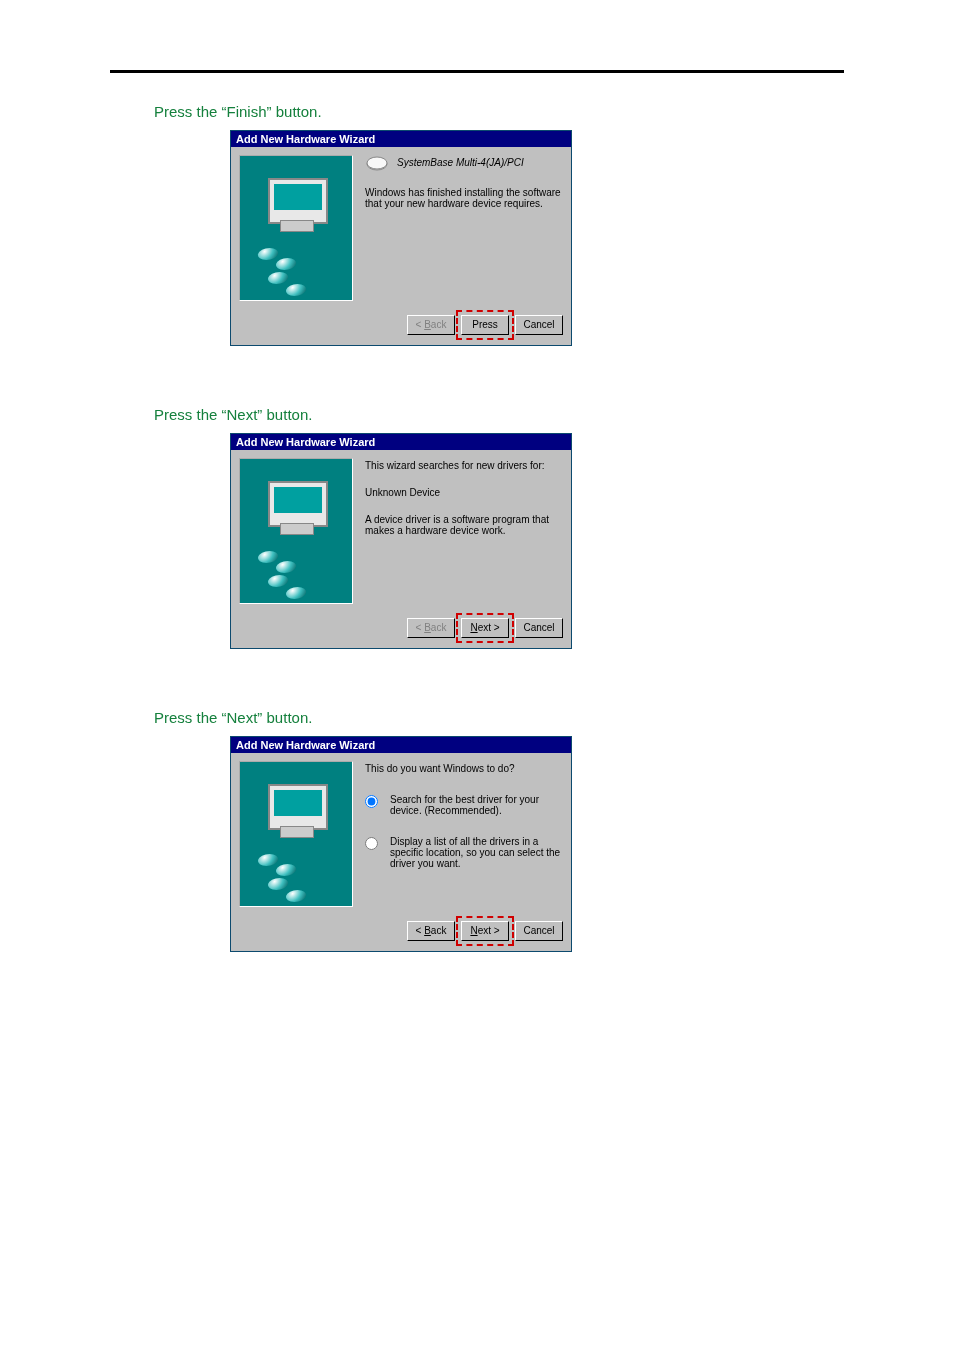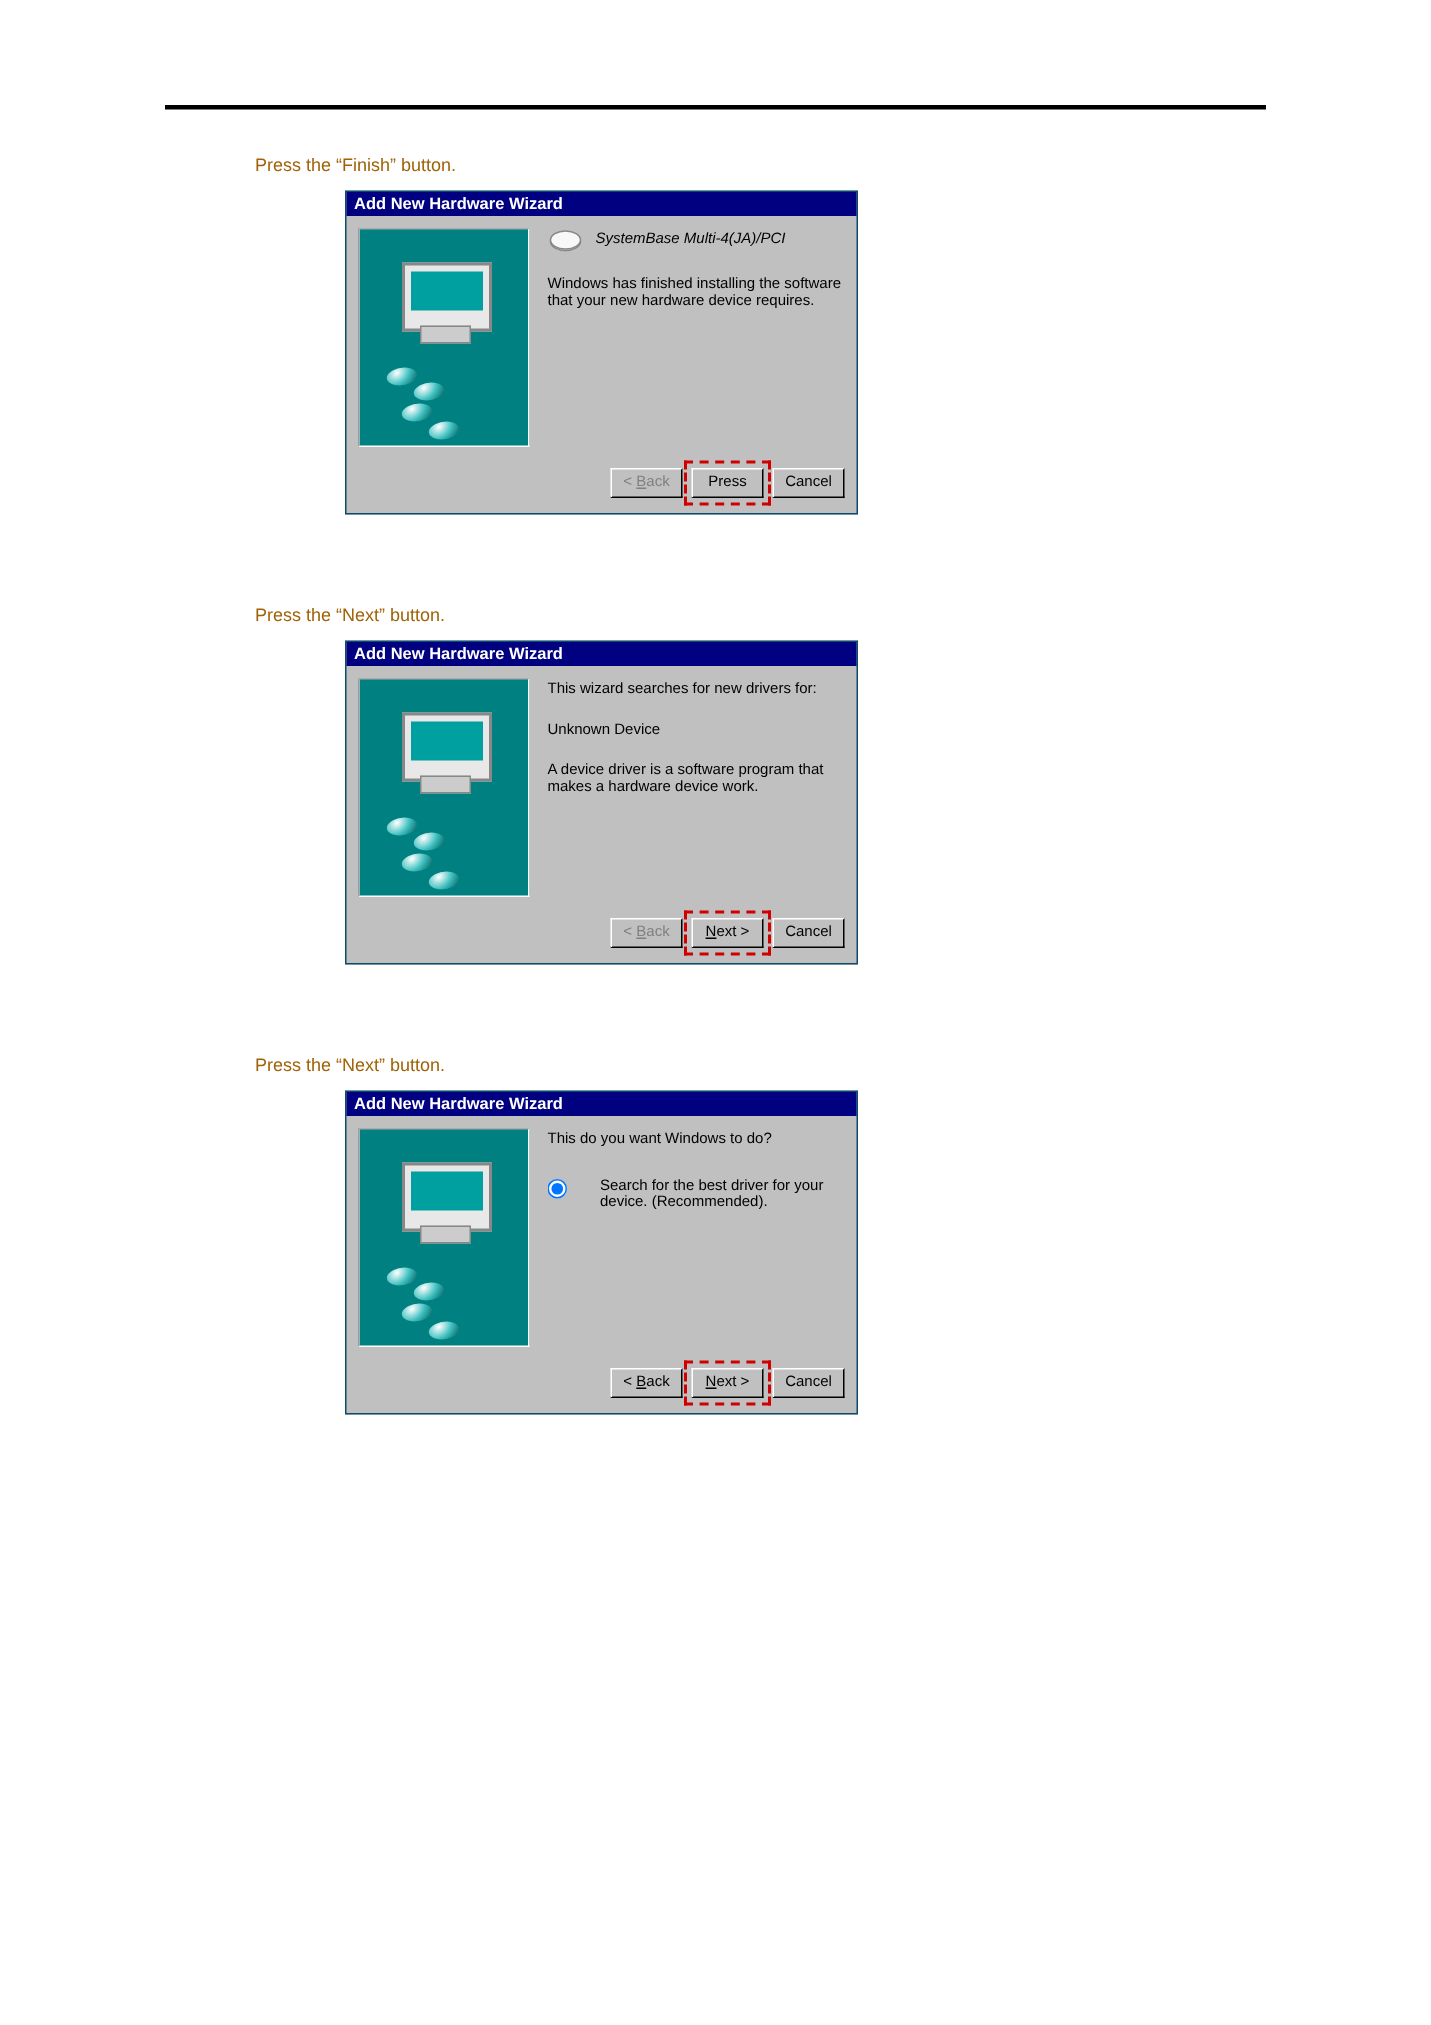"Press the “Finish” button." .instruction { color: #a16207 -> #15803d; font-size: 12px -> 15px; margin: 20px 0 10px 60px -> 20px 0 10px 44px }
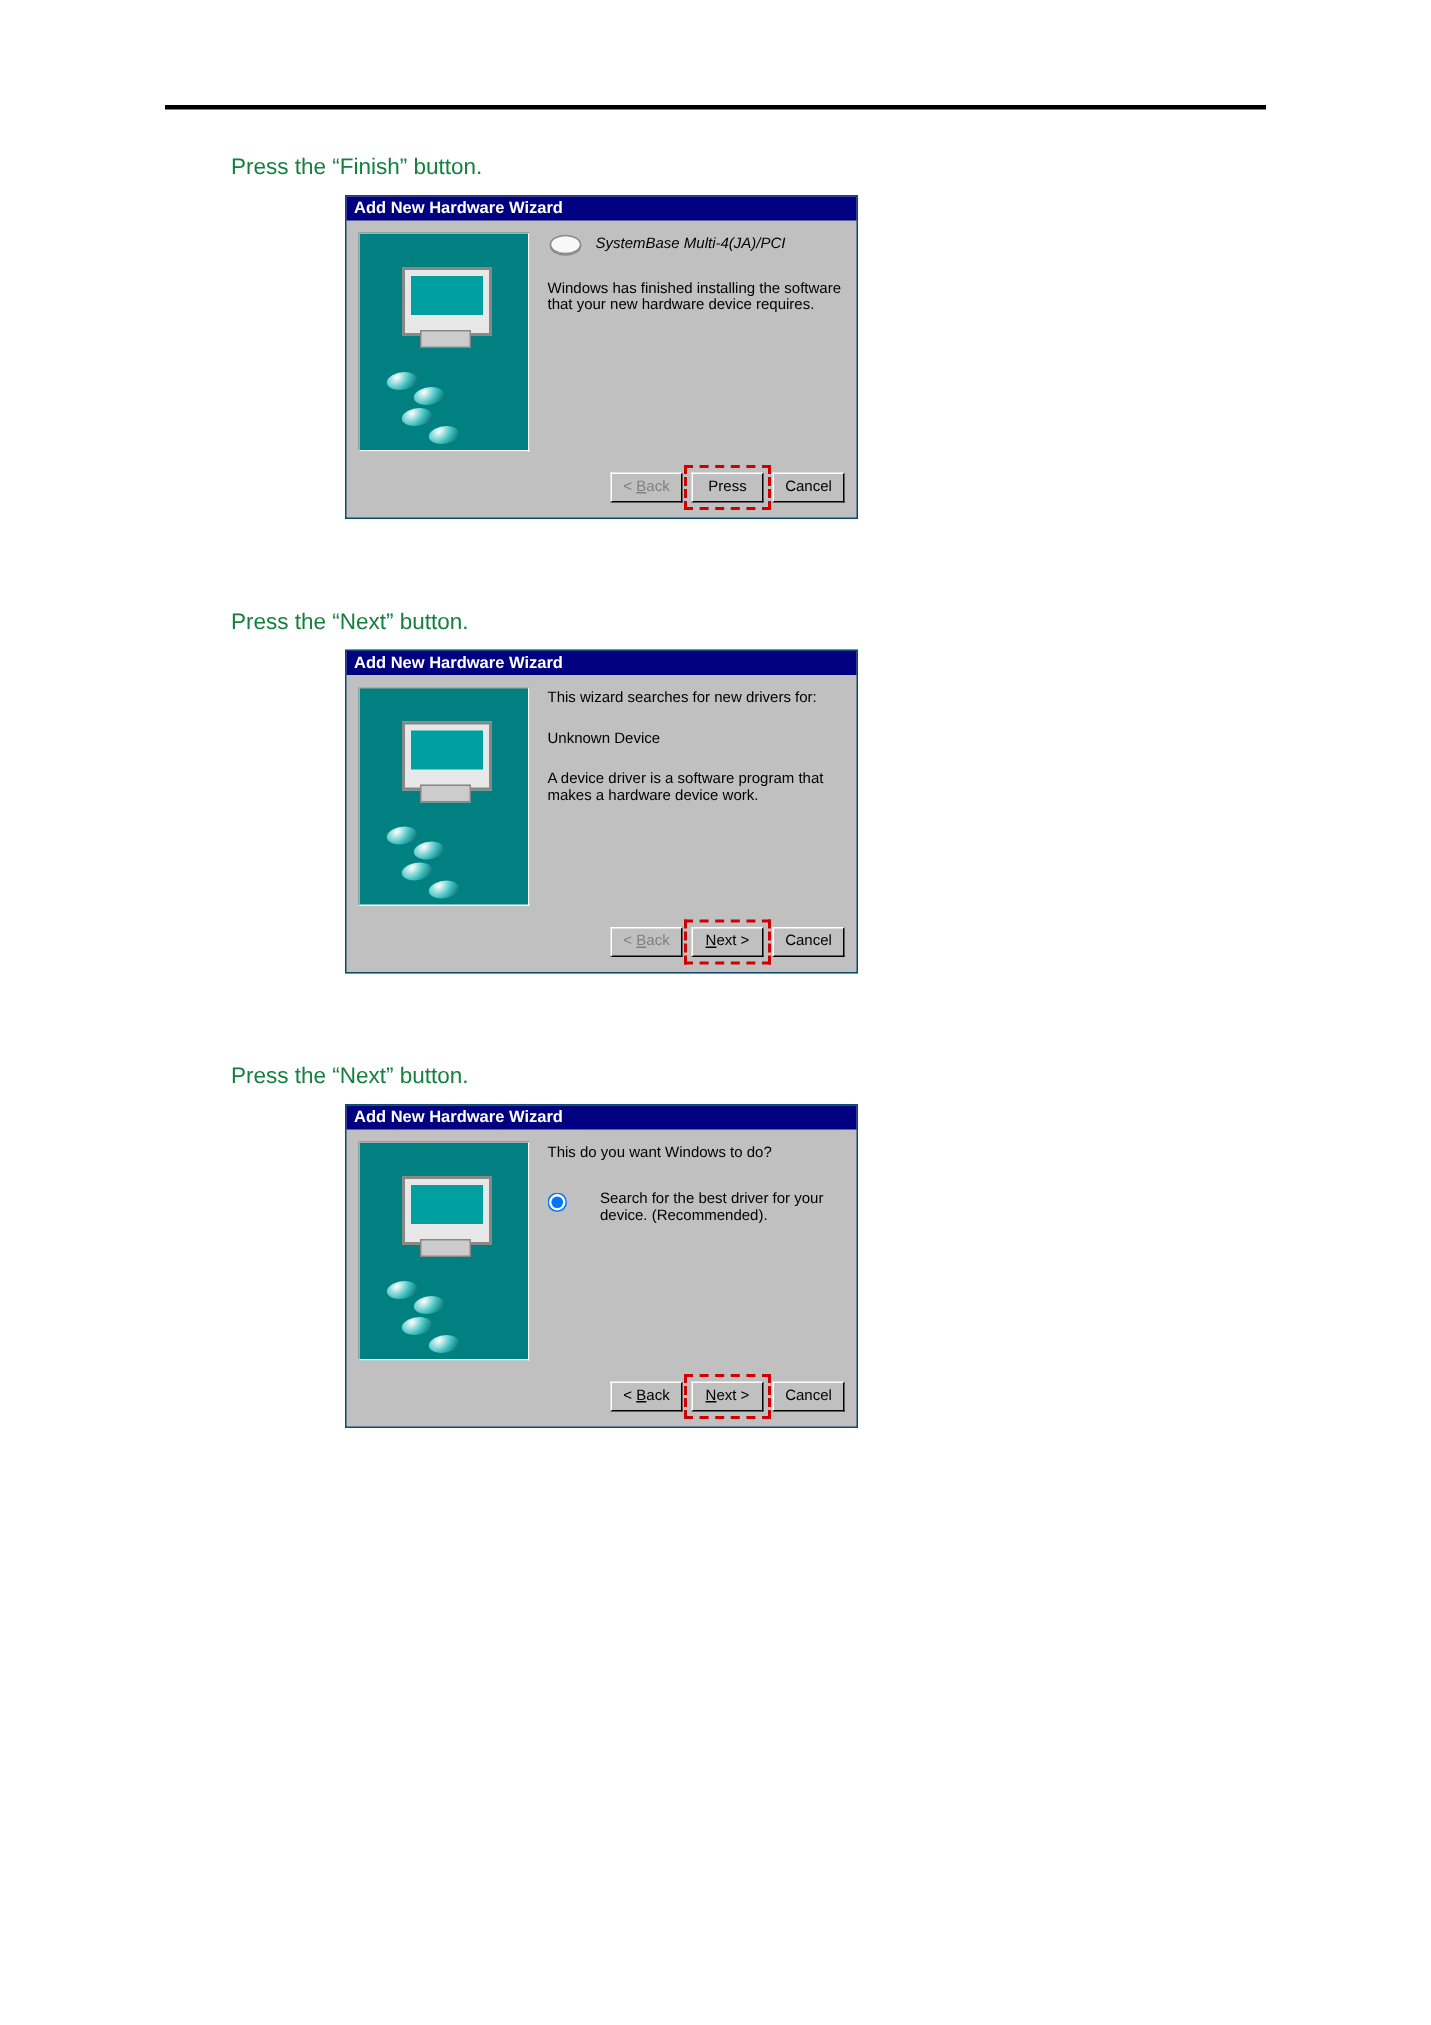"Search for the best driver" .radio-row { gap: 22px -> 12px }
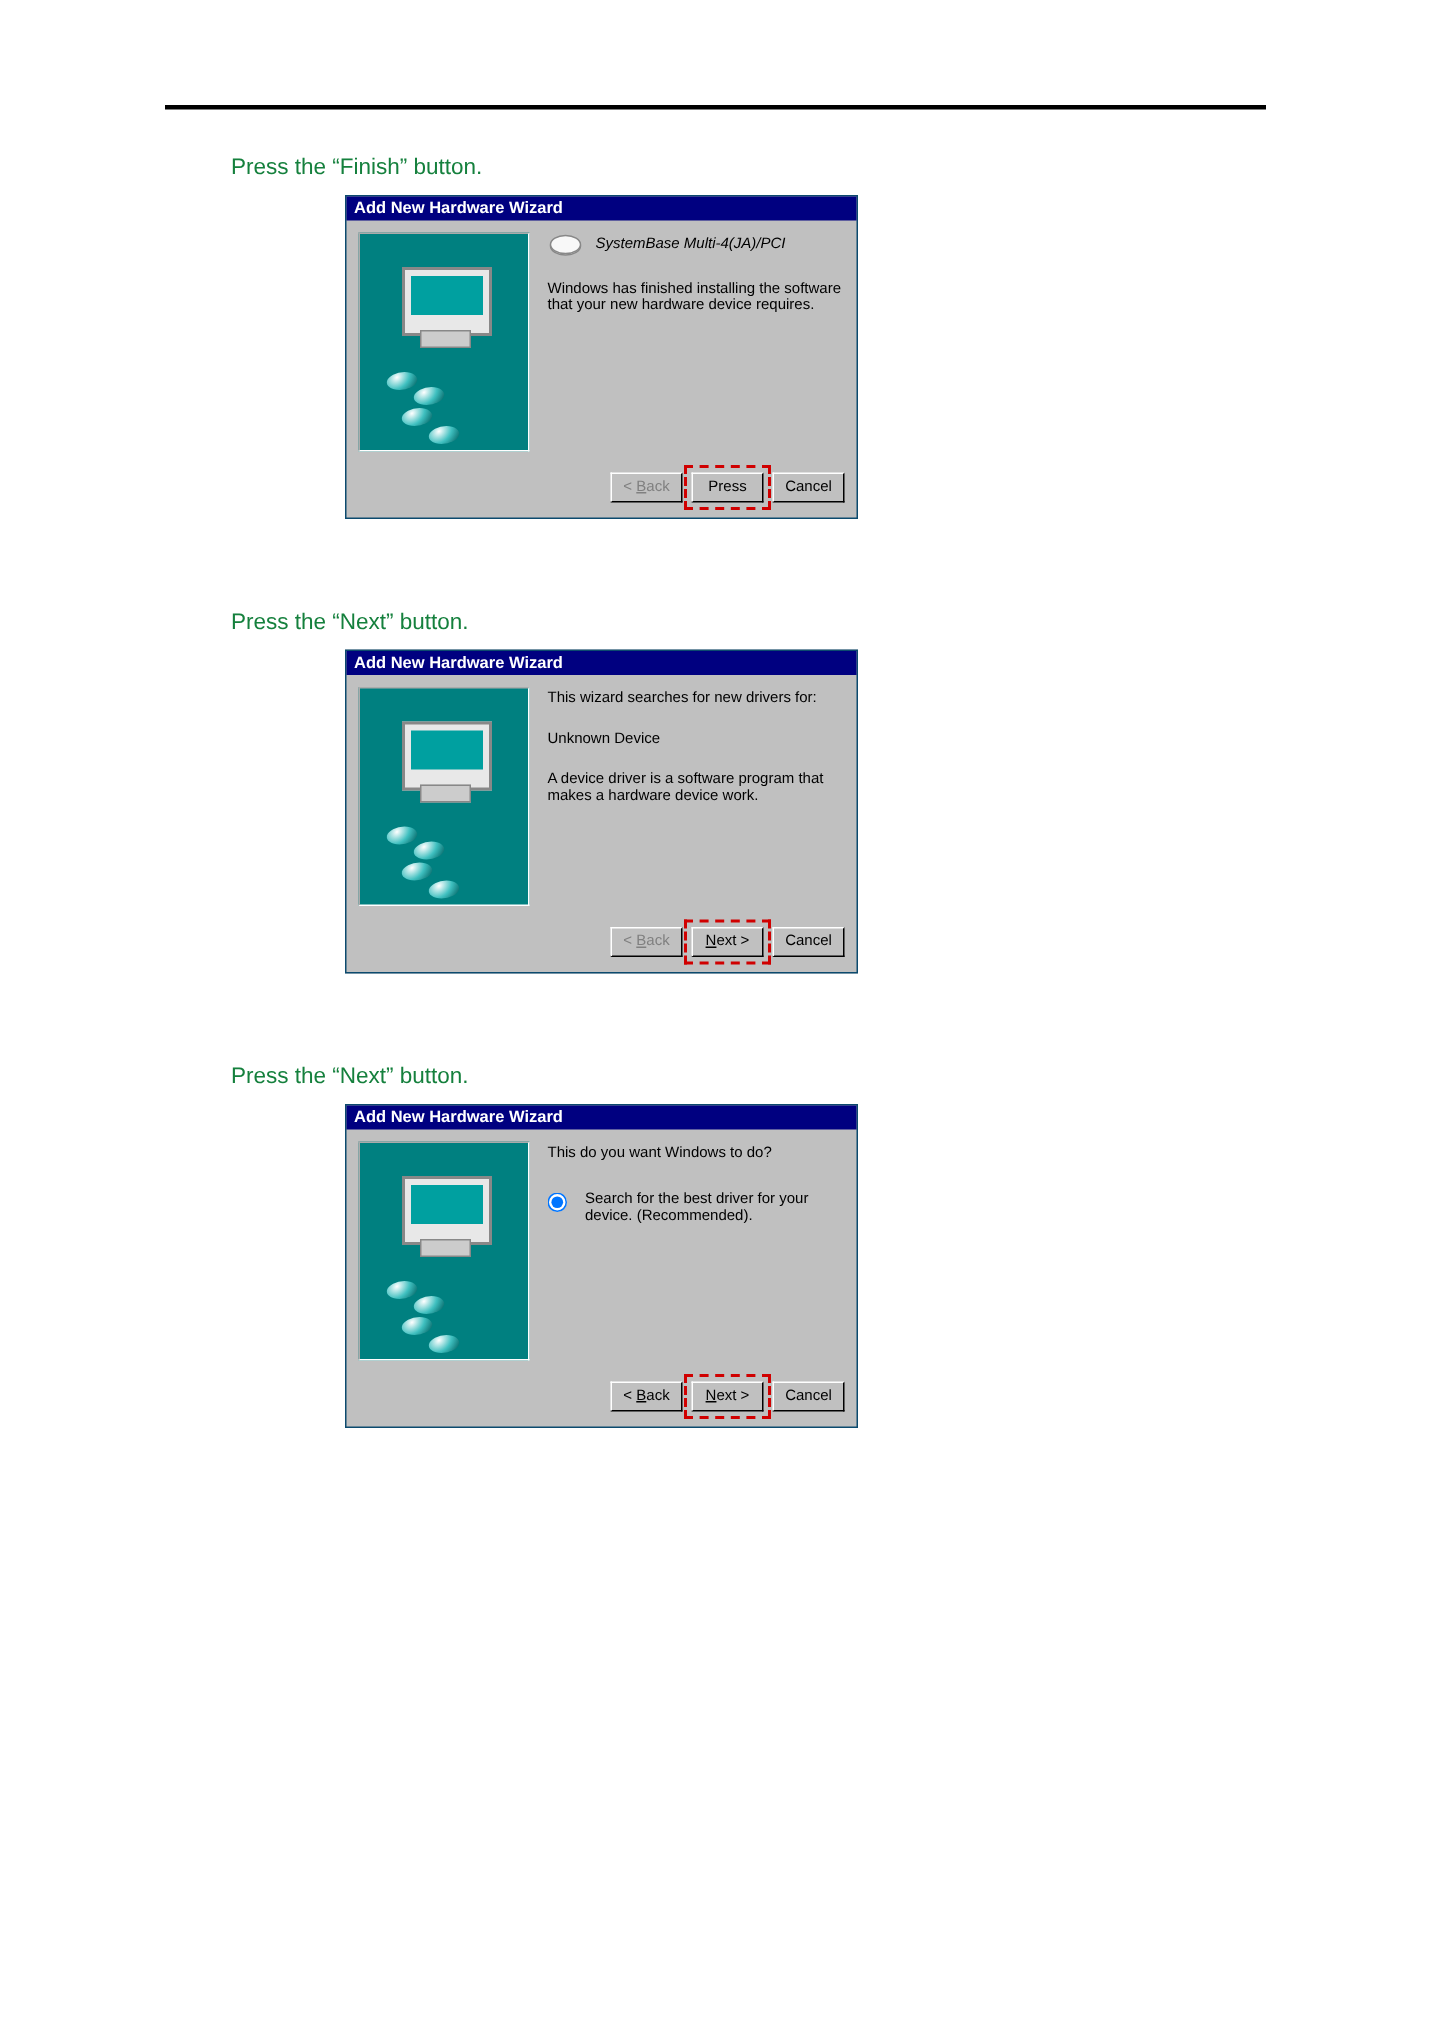"Display a list of all" div.radio-row { html: none -> <div> <input> <span>Display a list of all the drivers in a specific location, so you can select the driver you want.</span> </div> }
